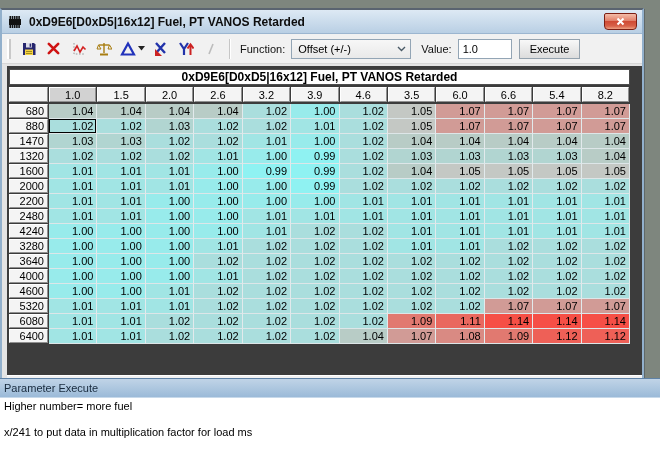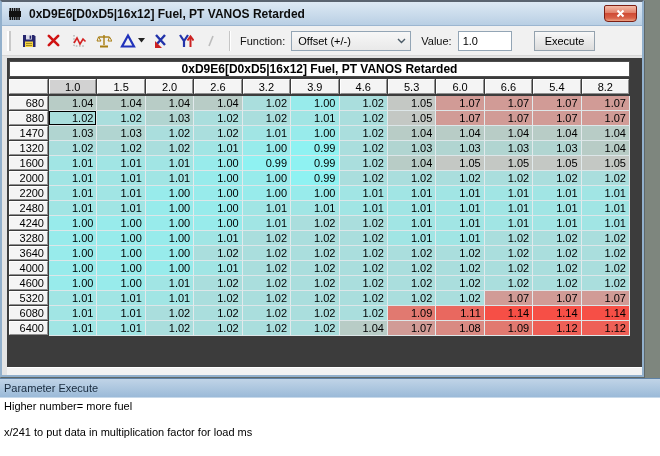"0xD9E6[D0xD5|16x12] Fuel, PT VANOS" .window { top: 0 -> 8px }
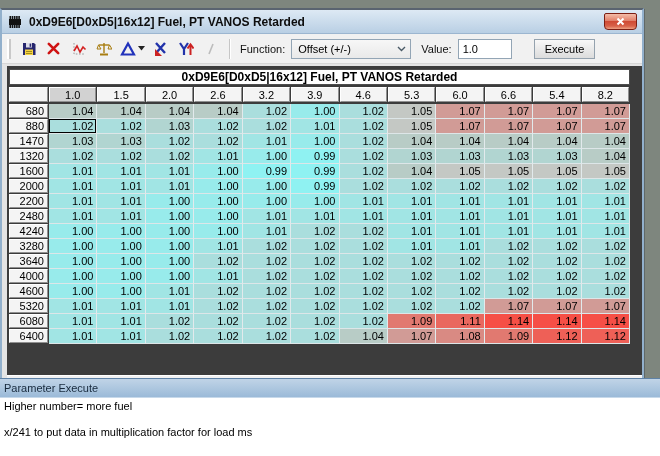"Execute" .exec-btn { margin-left: 20px -> 5px }
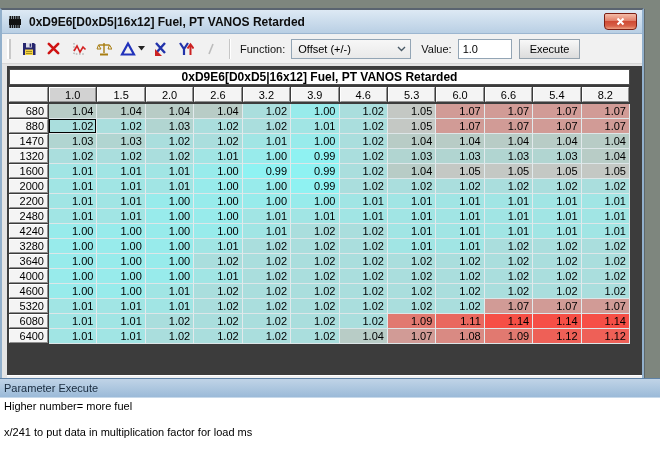"5.3" div.hdr { text: 5.3 -> 3.5 }
